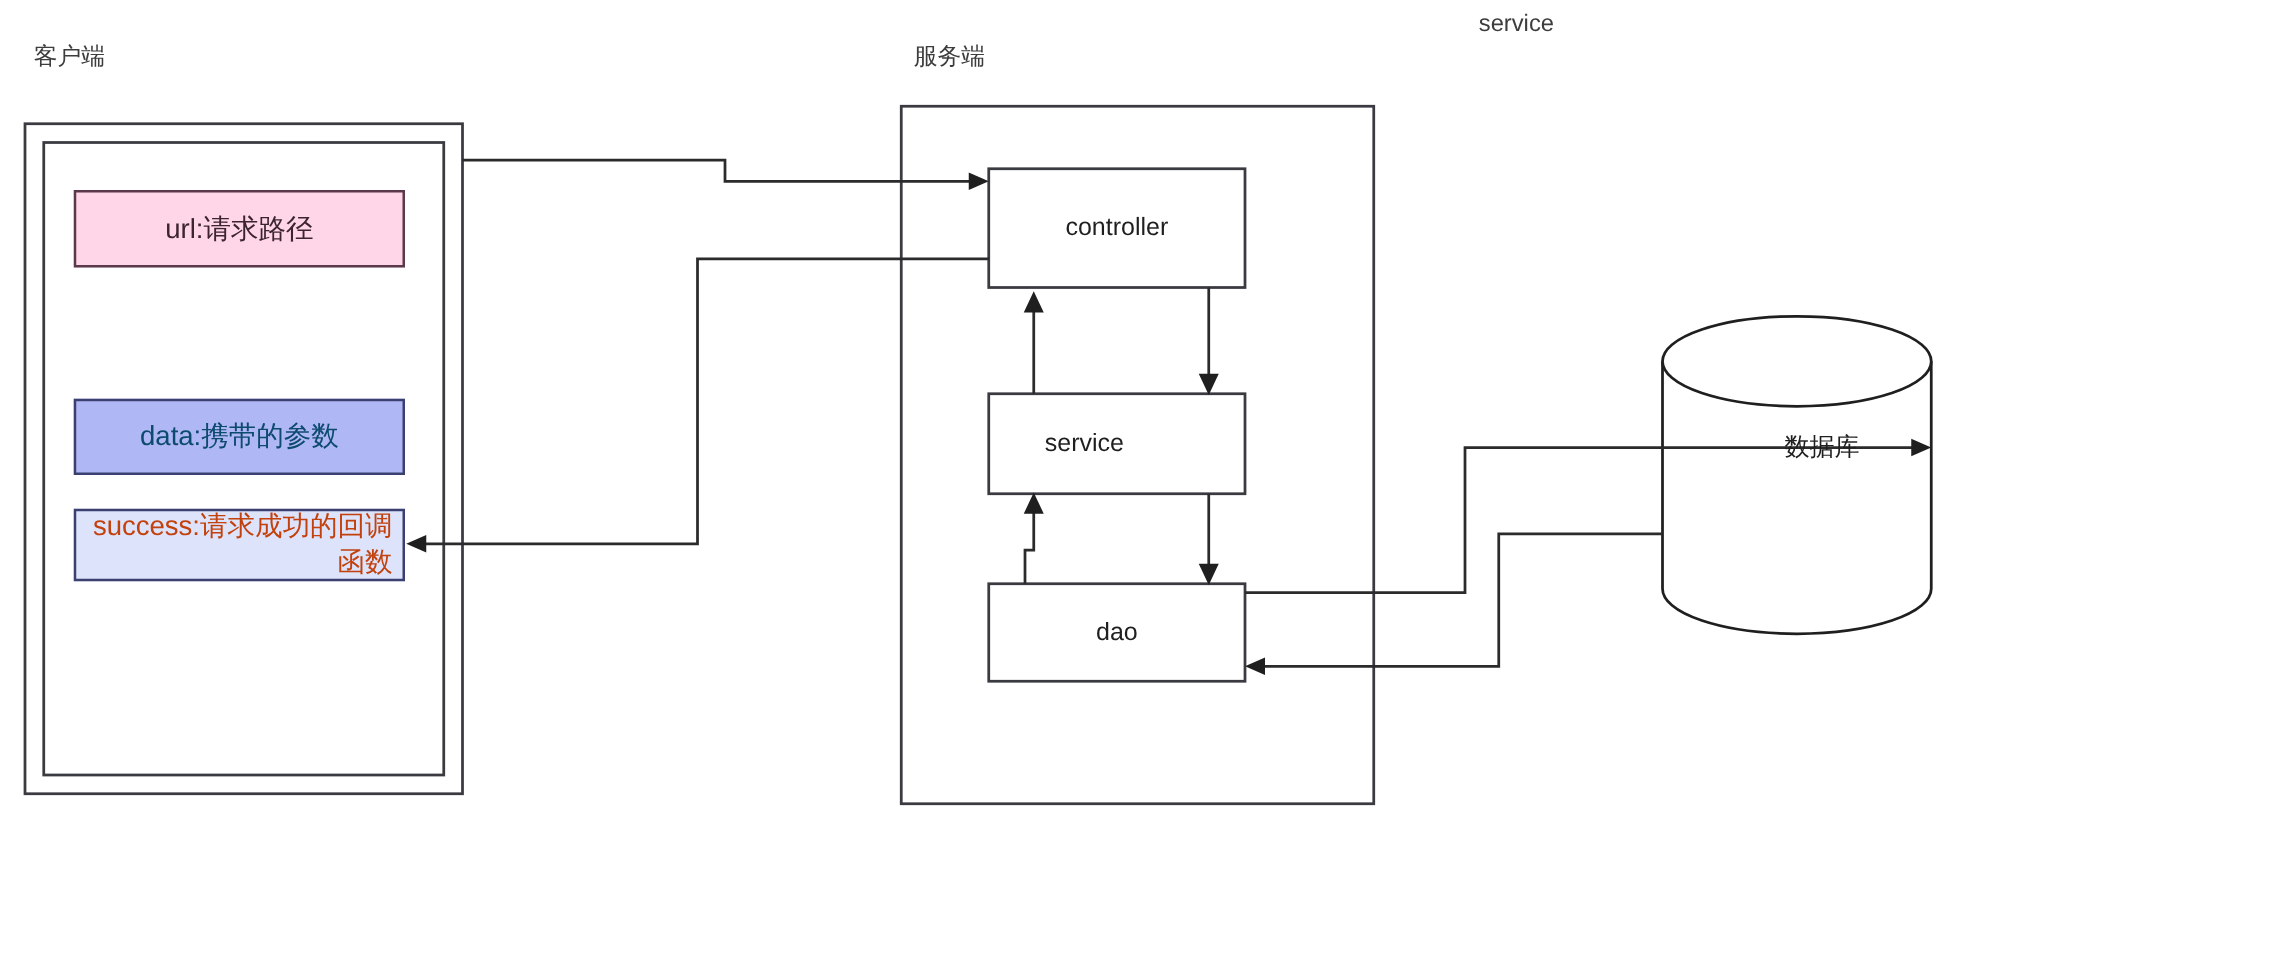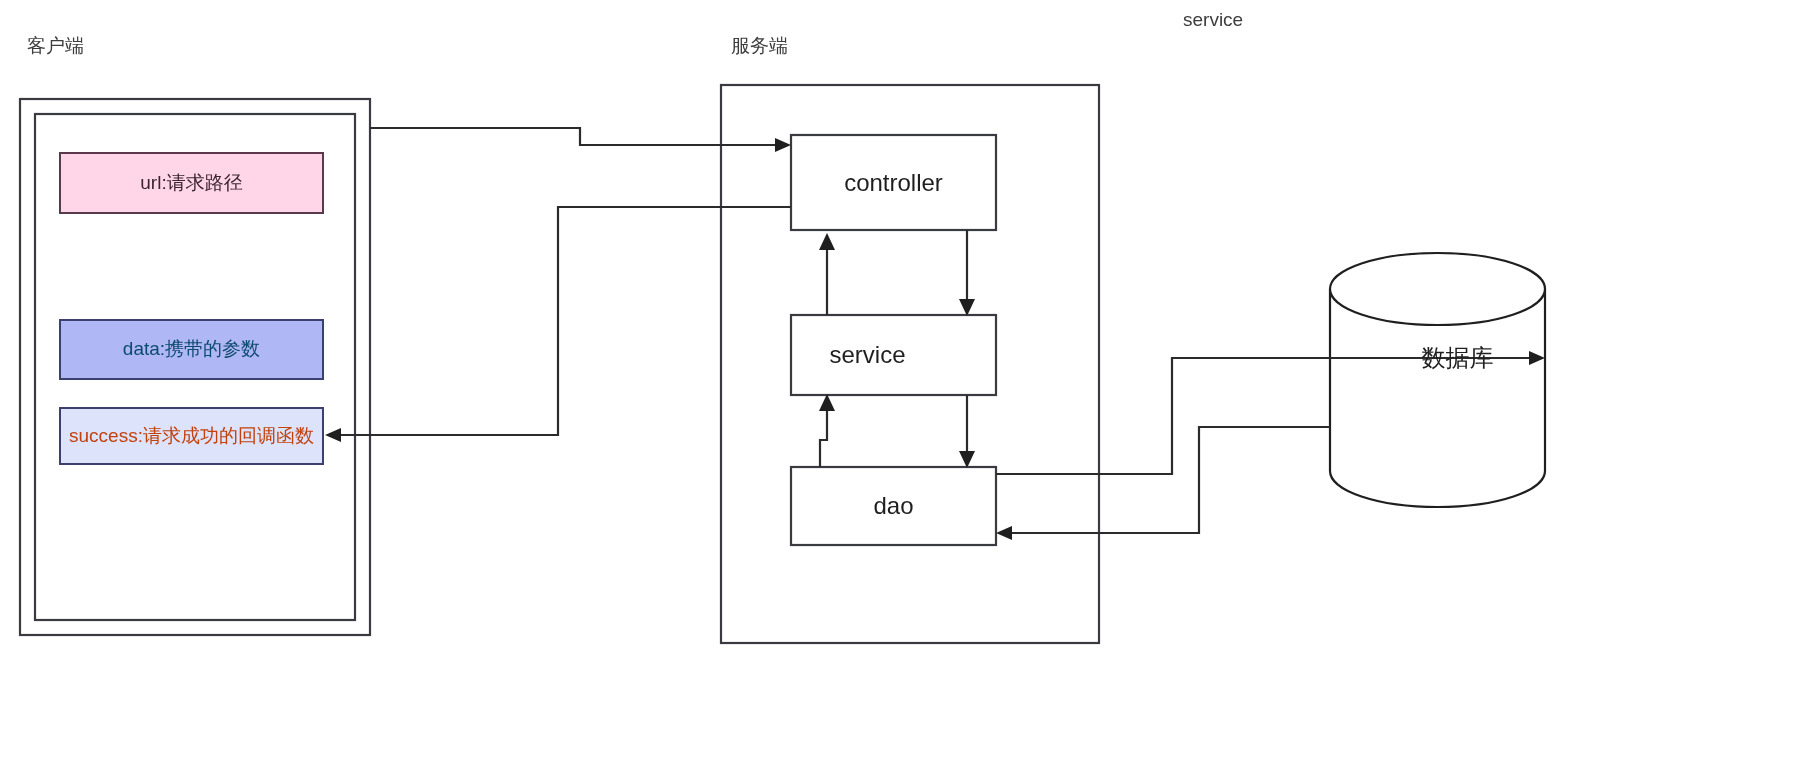"url:请求路径" .param-box { font-size: 19px -> 22px }
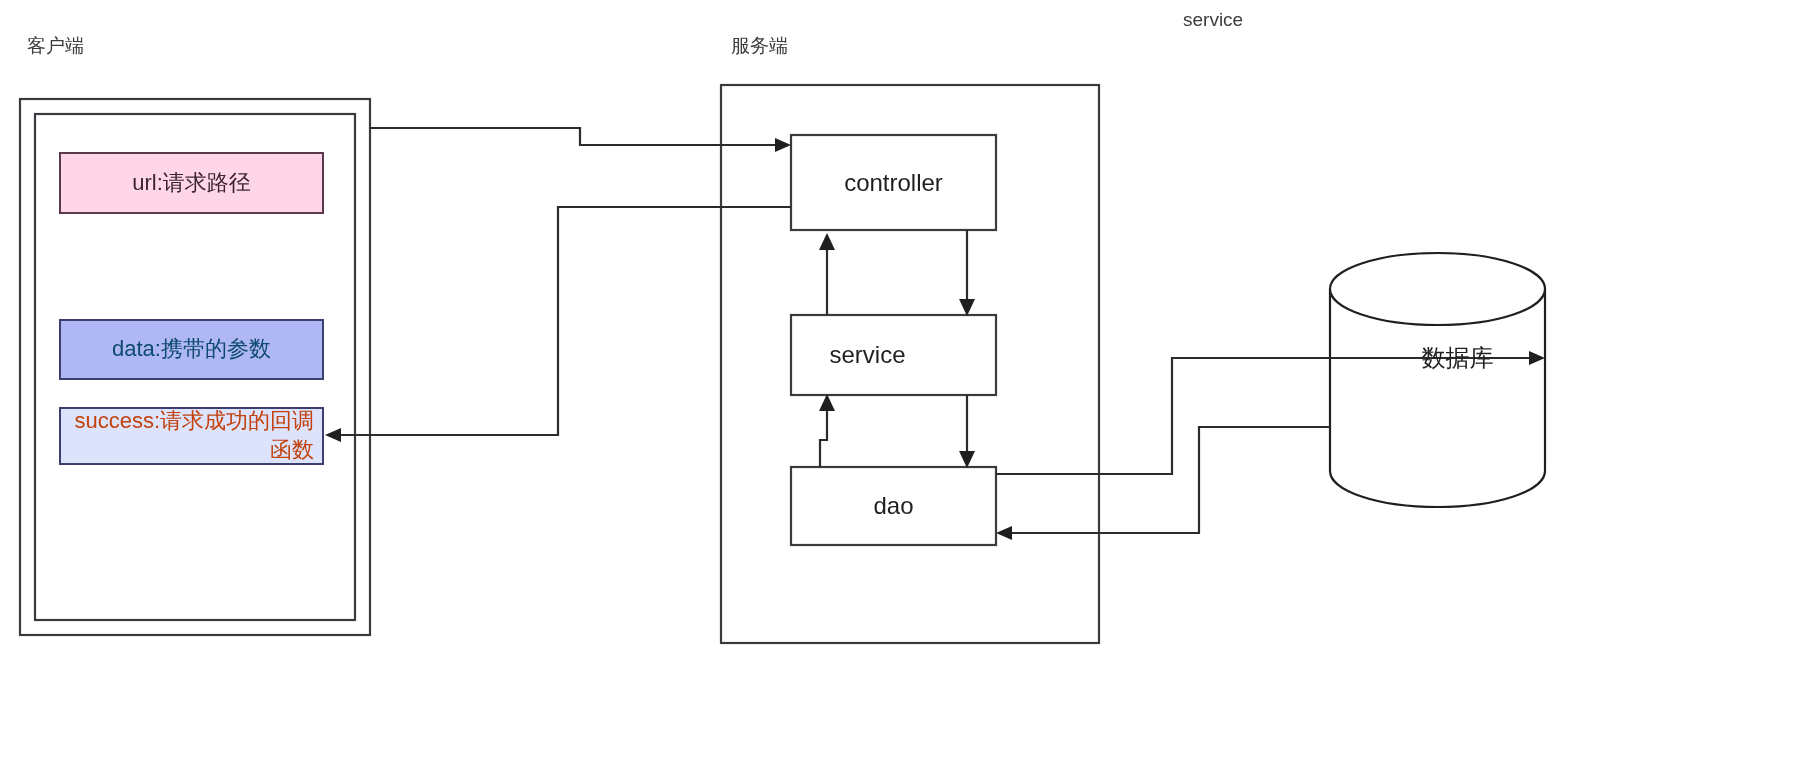"controller" .node-label { font-size: 24px -> 20px }
